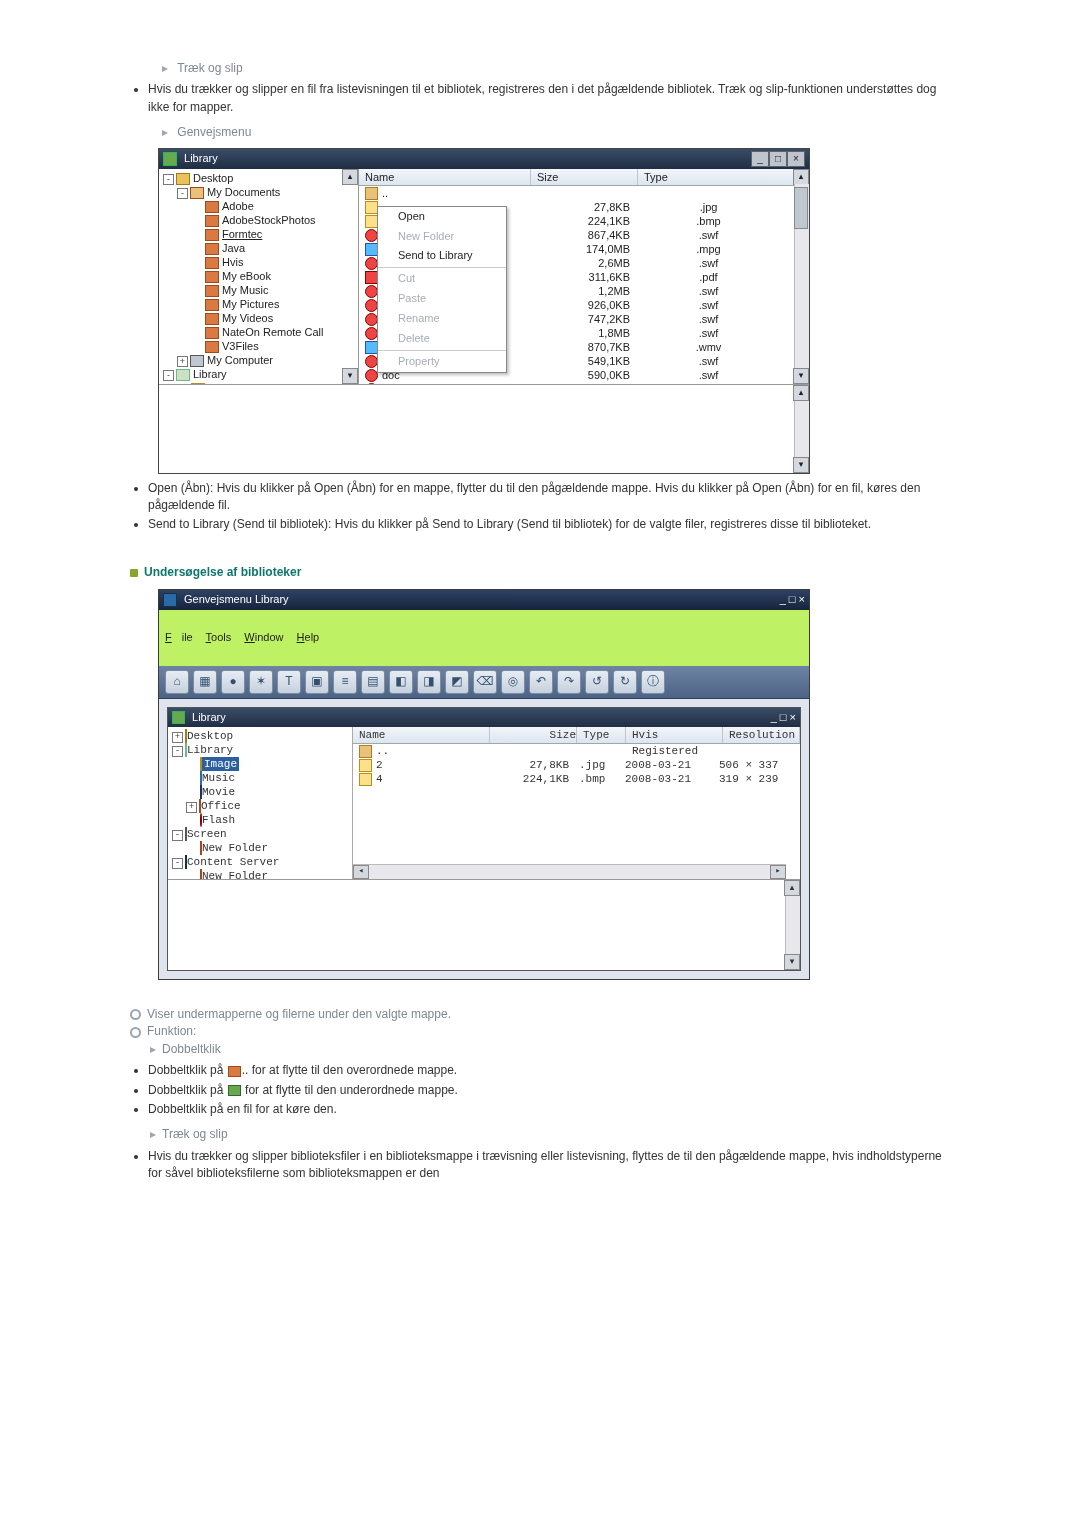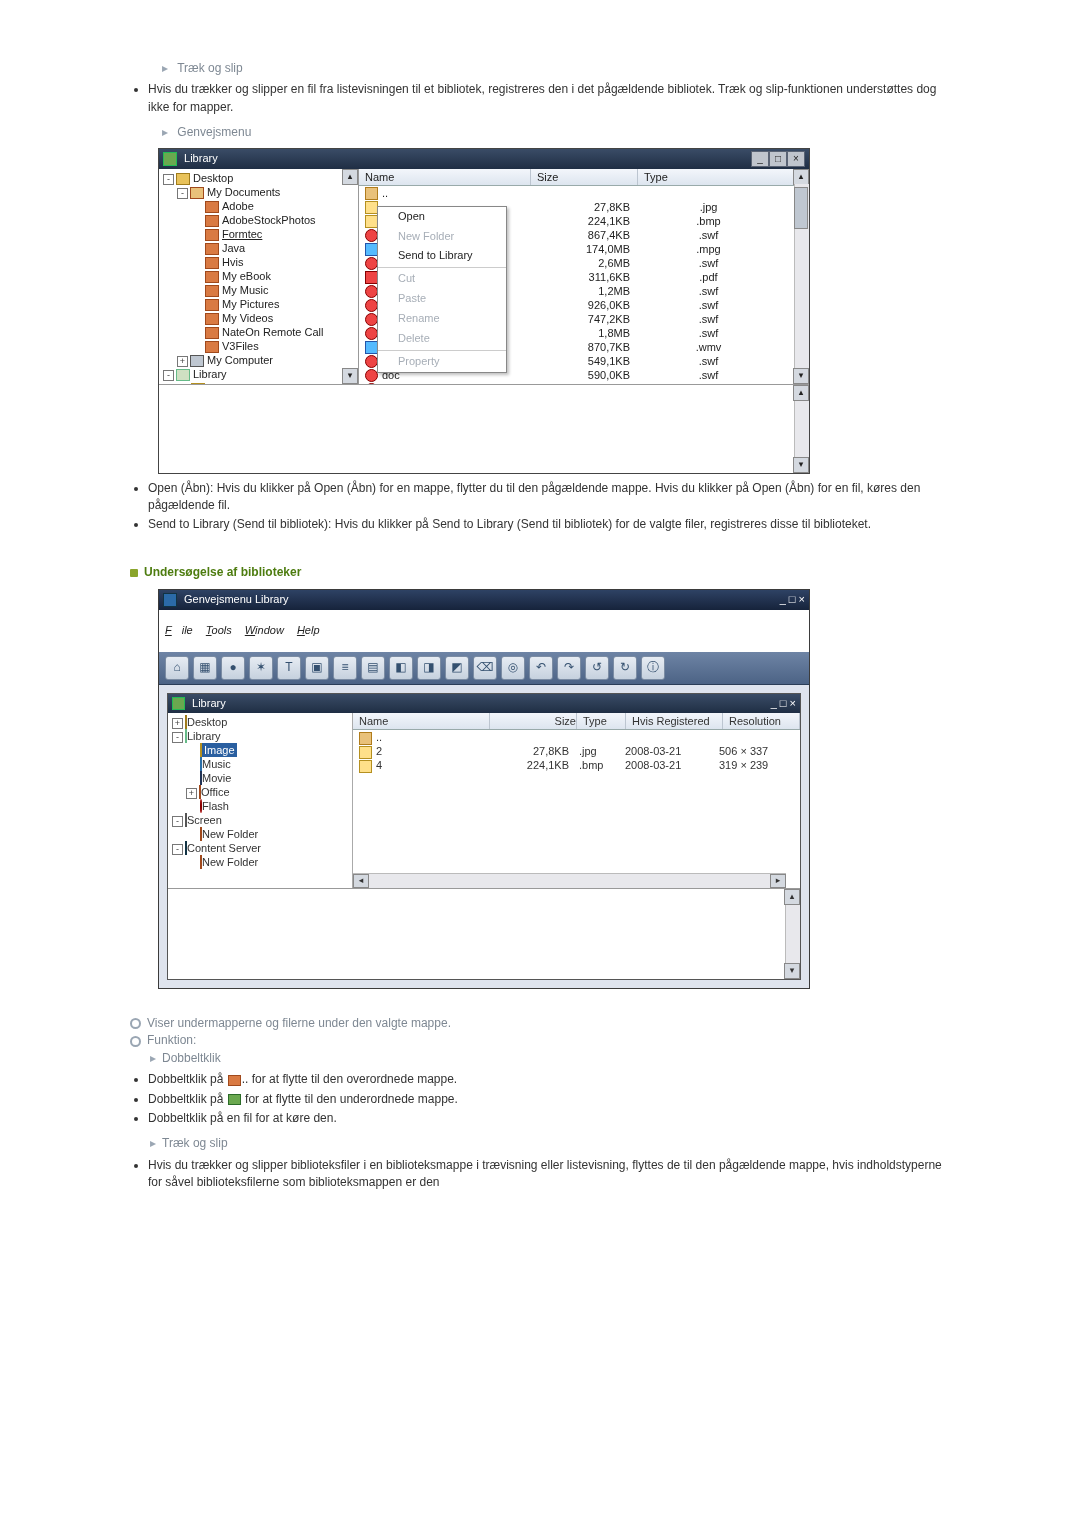"Undersøgelse af biblioteker" .section-heading { color: #4d7c0f -> #0f766e }
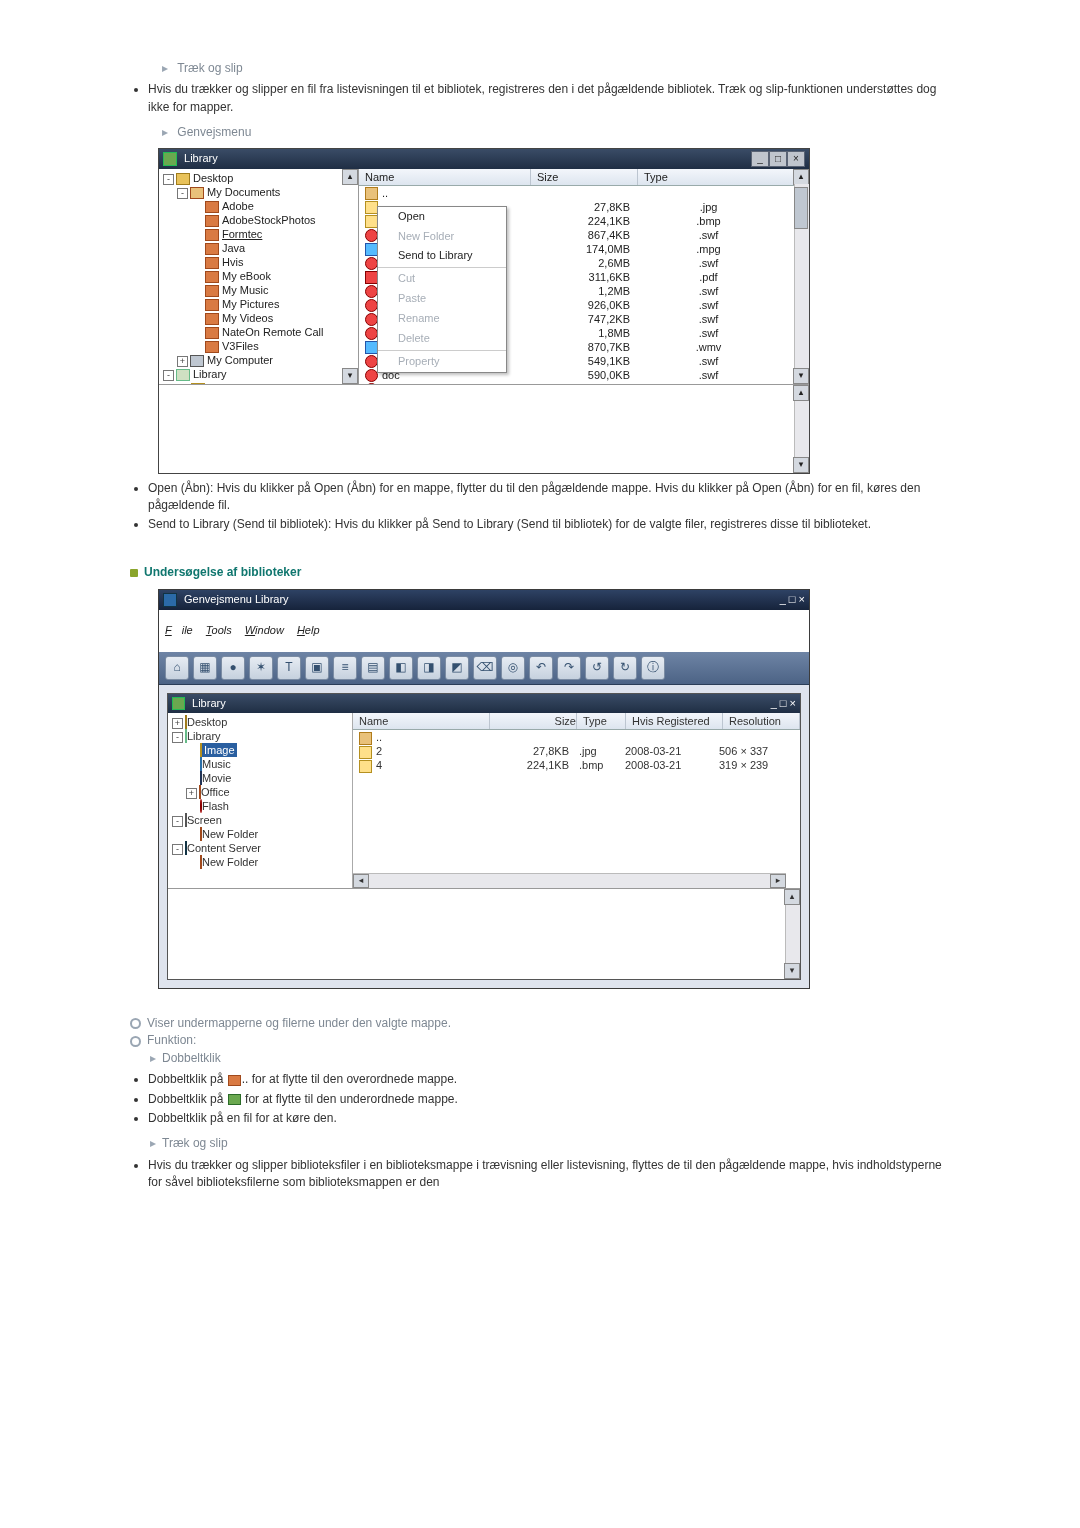"F ile Tools Window Help" .win2 .menubar { background: #ffffff -> #bef264; font-style: italic -> none; padding: 13px 6px -> 20px 6px }
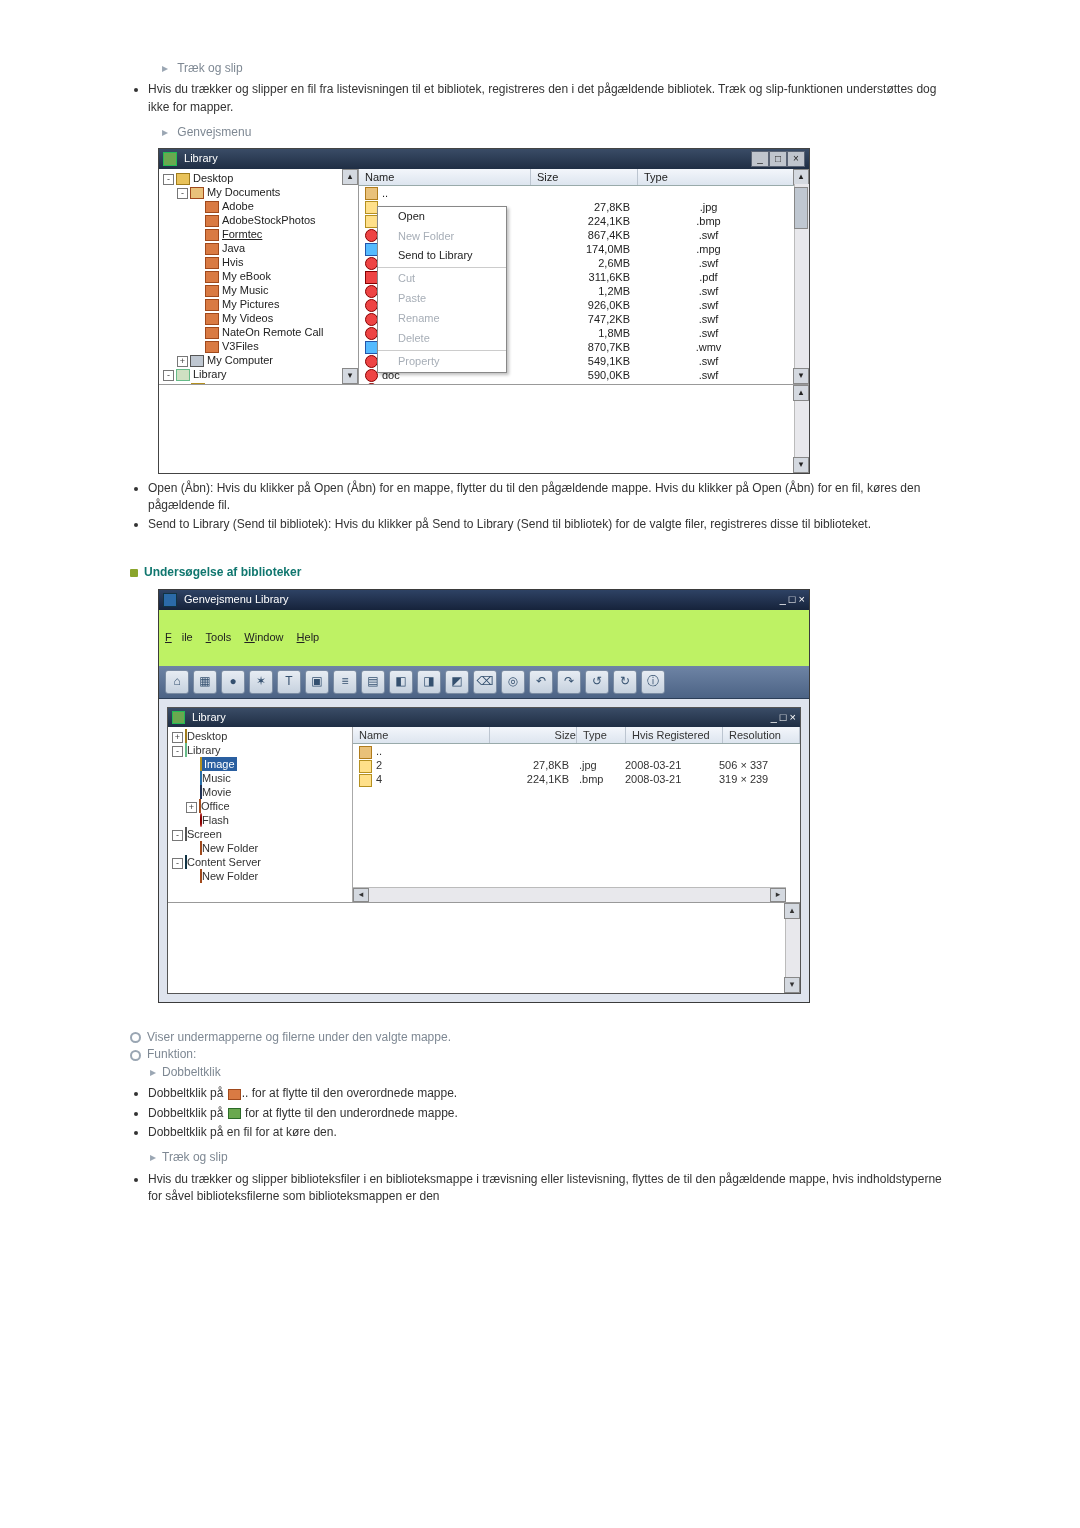"+ Desktop" .subbody { font-family: none -> Liberation Mono, monospace; height: 175px -> 152px }
